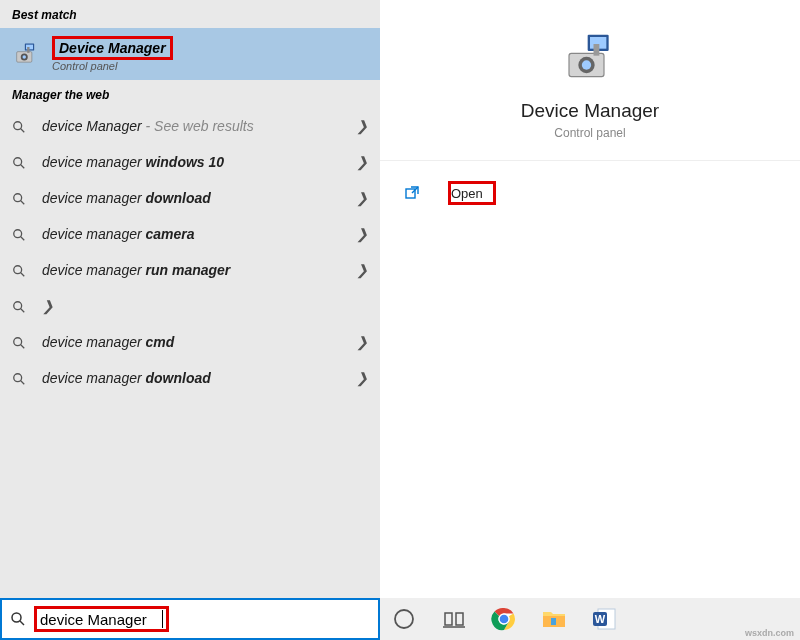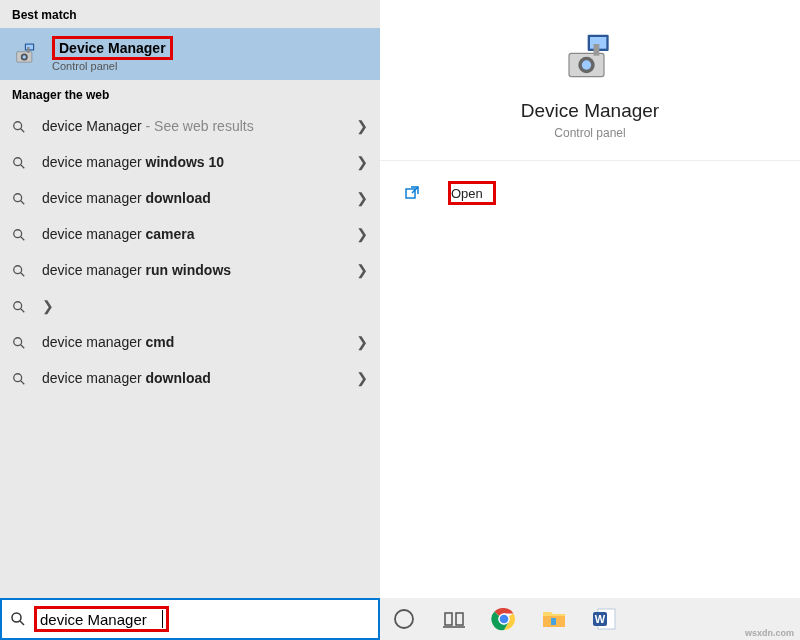"Best match" .search-panel { font-style: none -> italic }
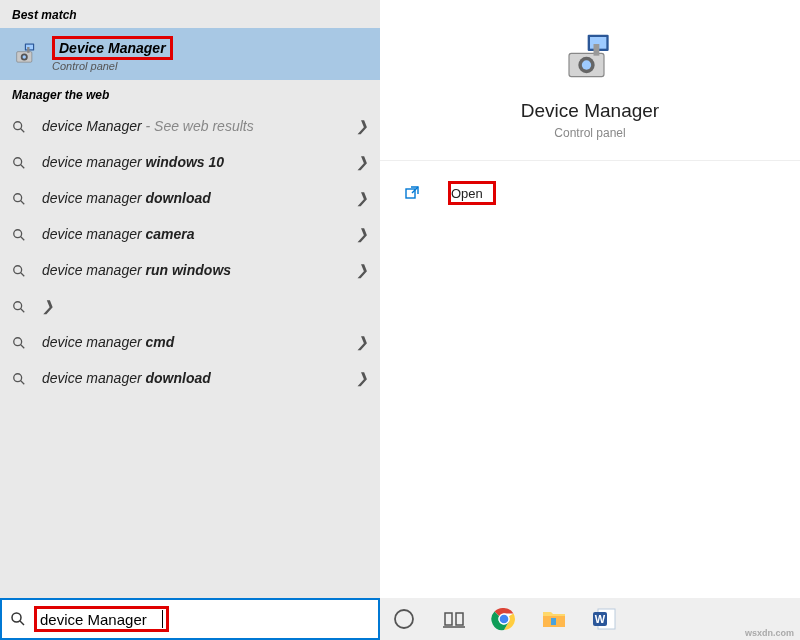"run windows" b { text: windows -> manager }
